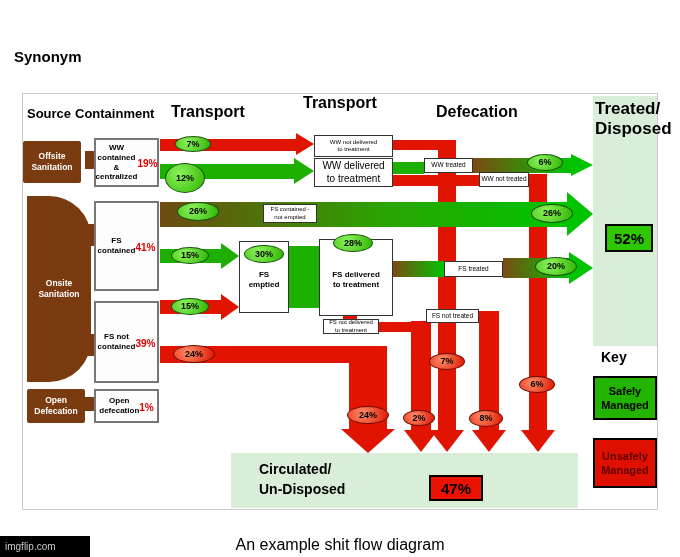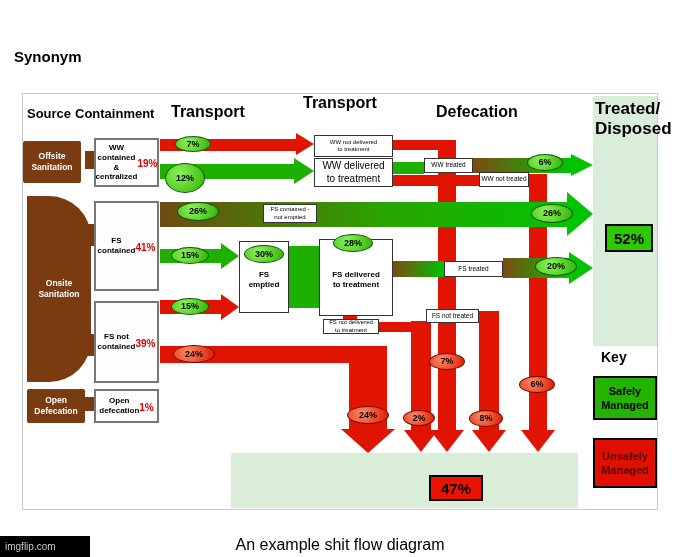"Circulated/" div.circ-t { html: none -> <div>Circulated/ Un-Disposed</div> }
